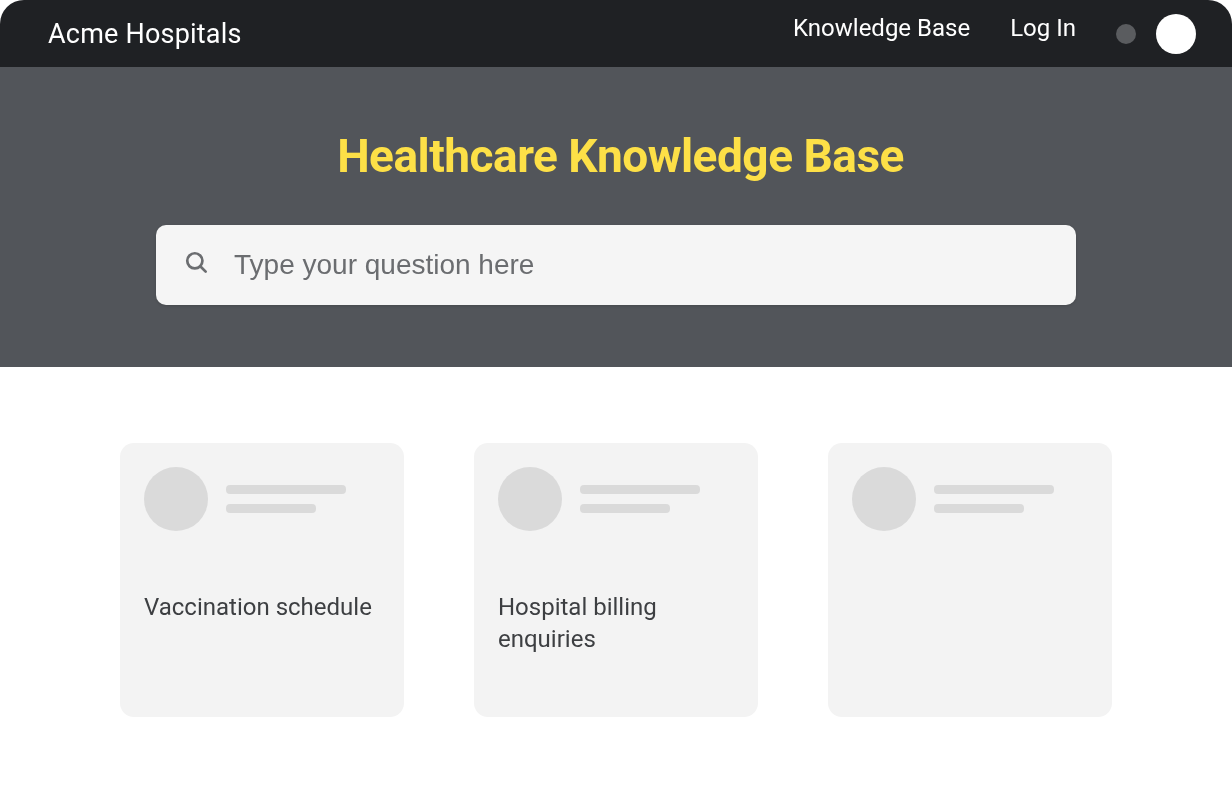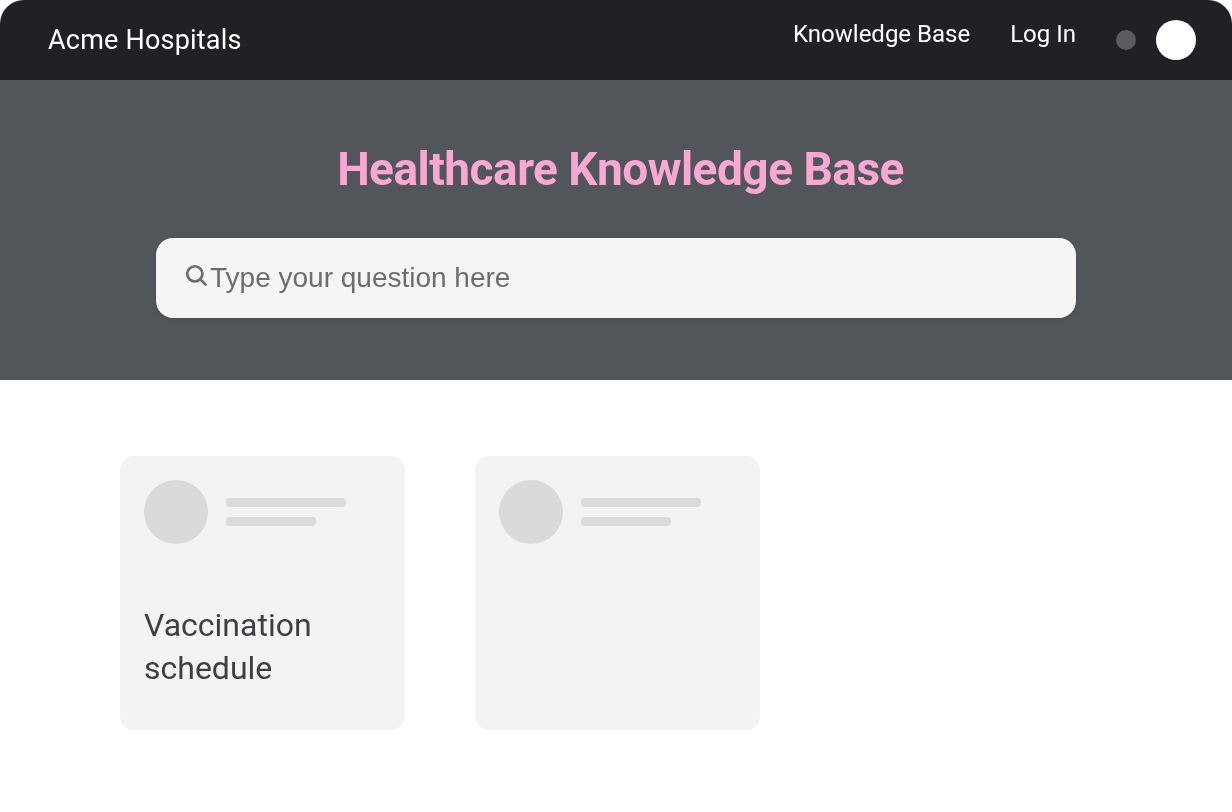"Acme Hospitals" .header { height: 80px -> 67px }
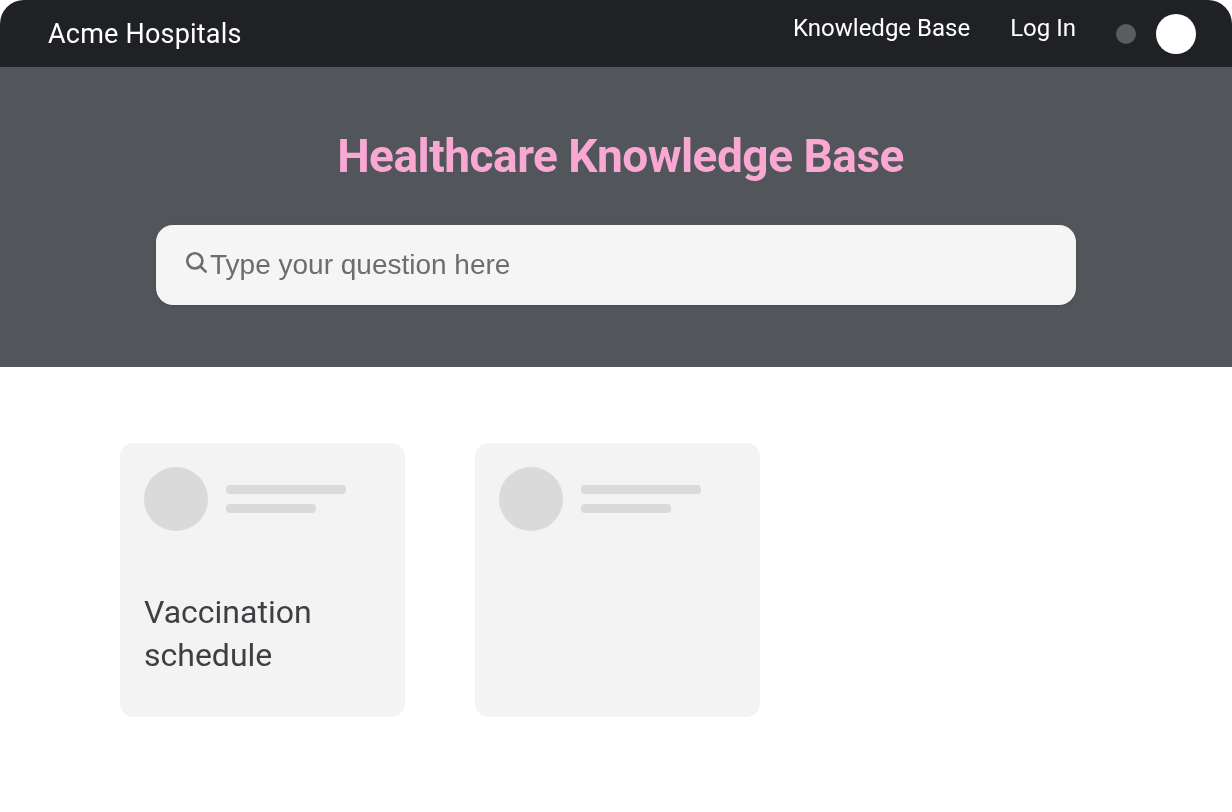"Healthcare Knowledge Base" .hero-title { color: #f9a8d4 -> #fde047 }
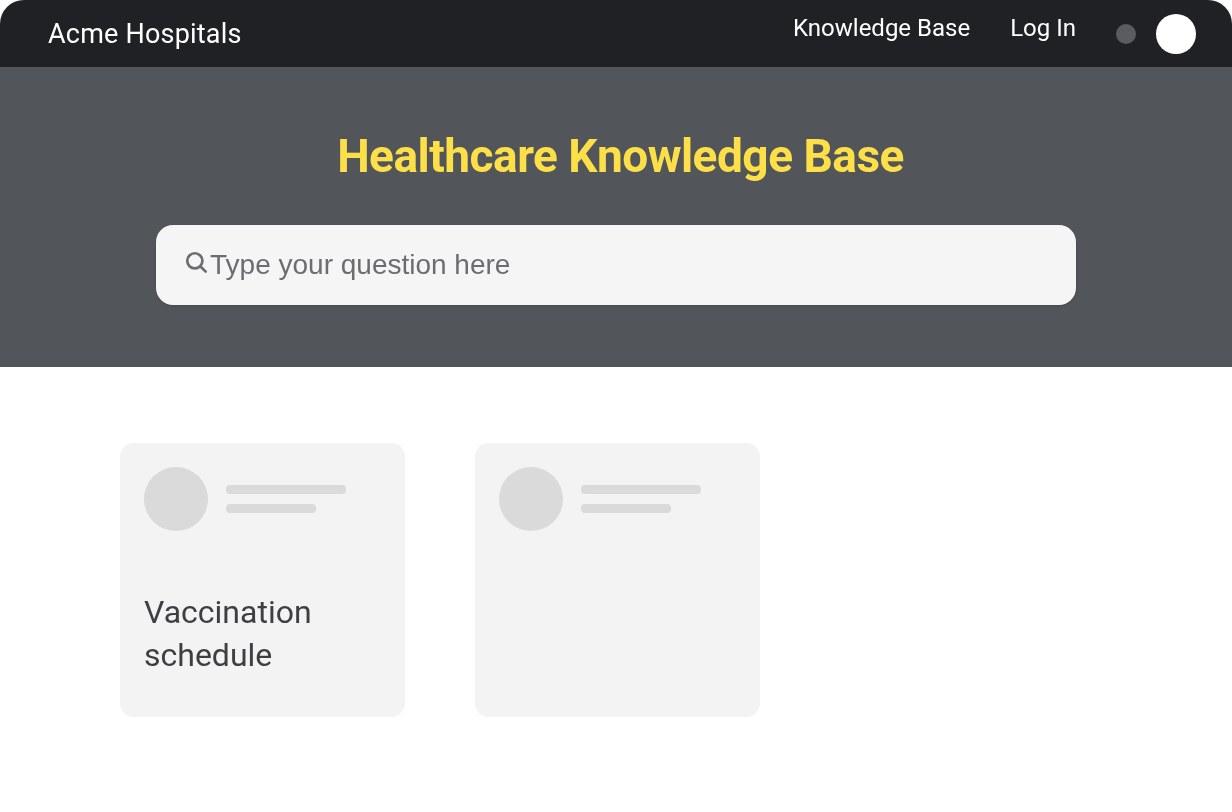"Type your question here" .search-container { border-radius: 17px -> 10px; gap: none -> 24px }
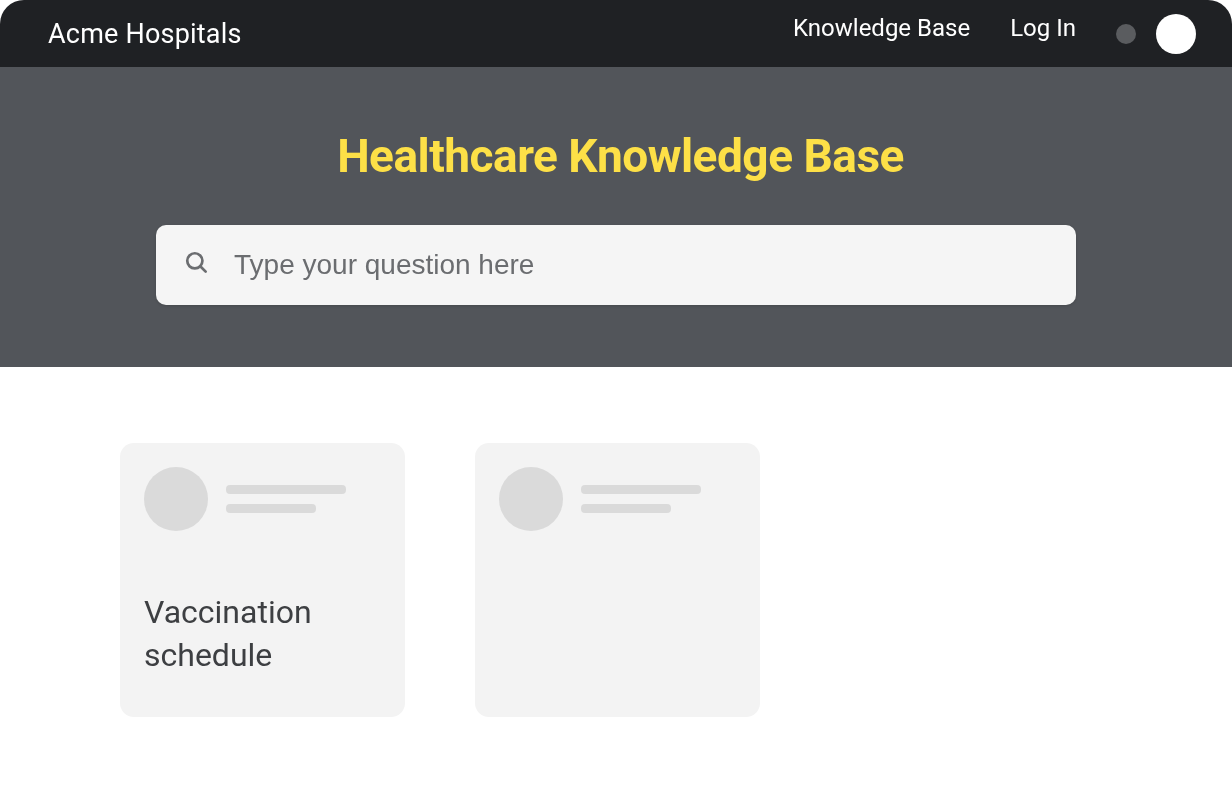"Vaccination schedule" .card-title { font-size: 32px -> 24px }
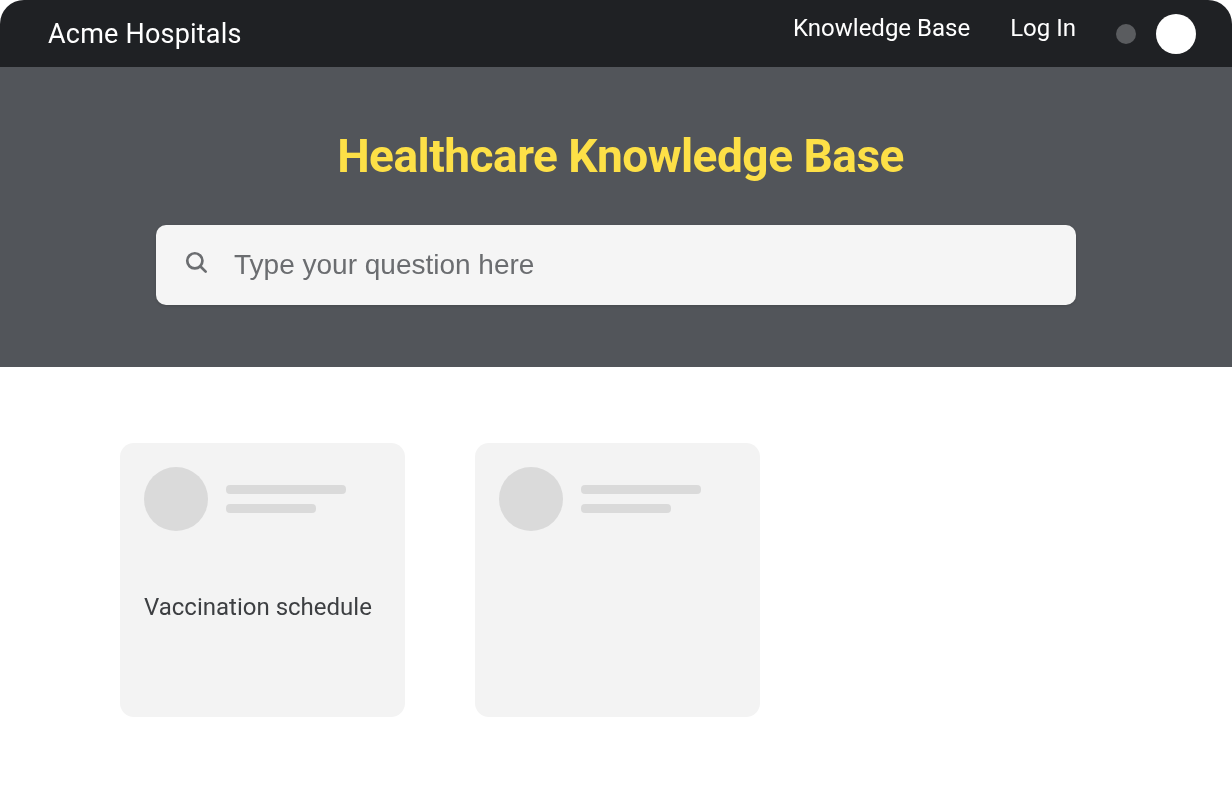"Hospital billing enquiries" div.card { html: none -> <div> <div> <div></div> <div> <div></div> <div></div> </div> </div> <div>Hospital billing enquiries</div> </div> }
